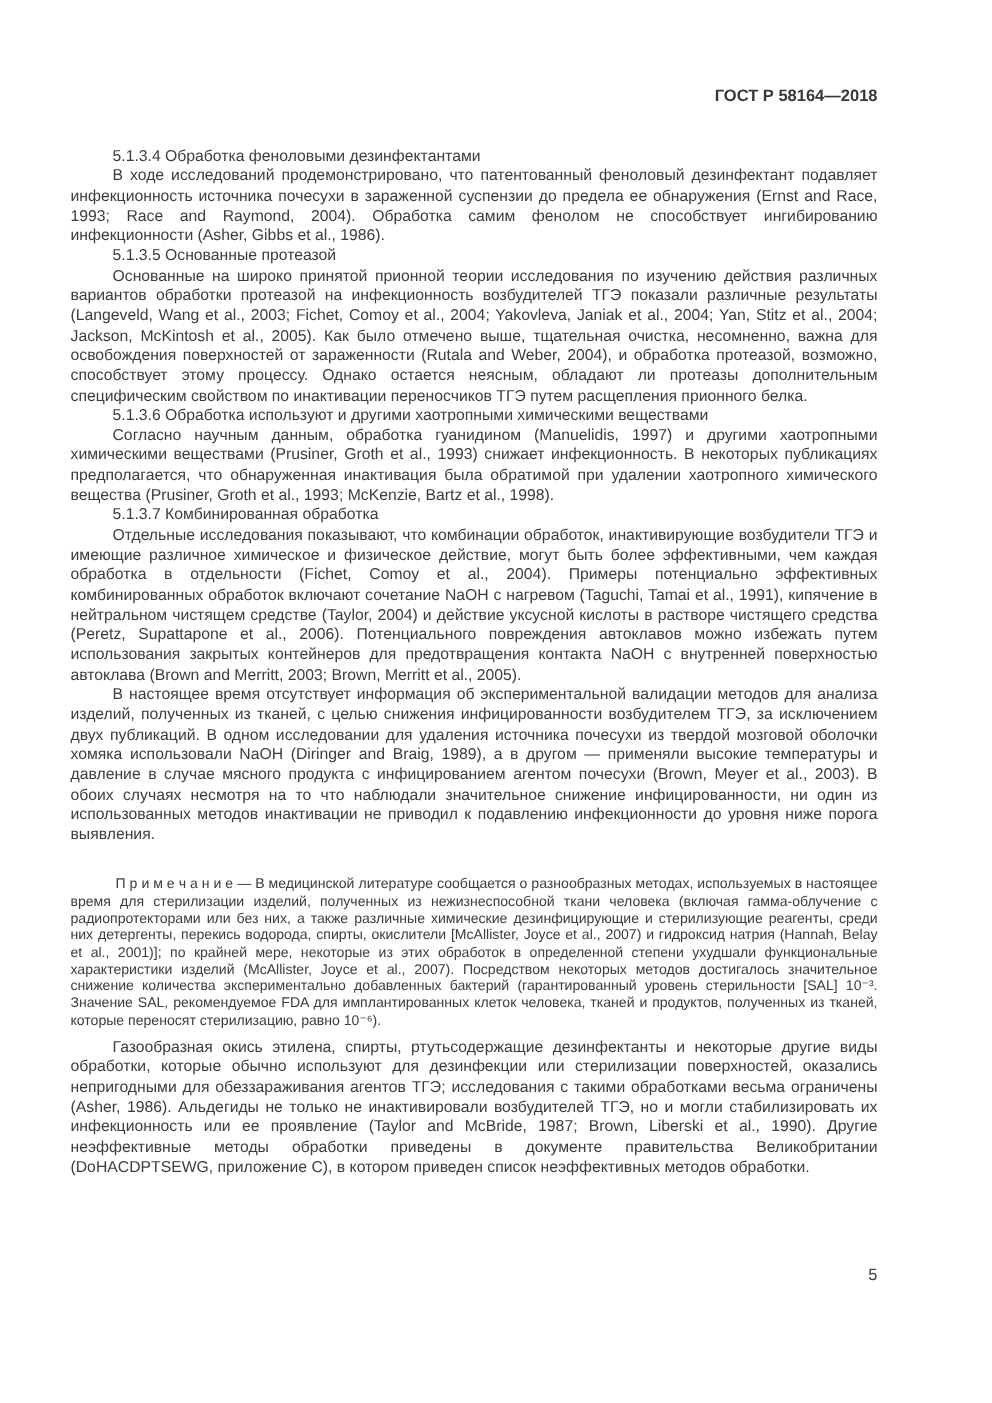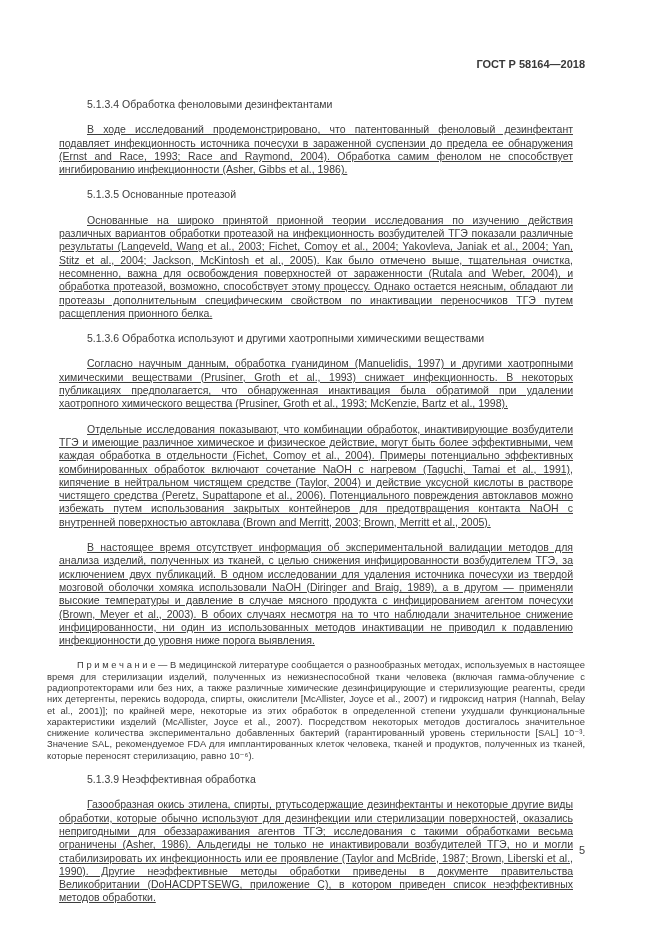"5.1.3.4 Обработка феноловыми" .doc-body p { margin: 12px -> 0 }
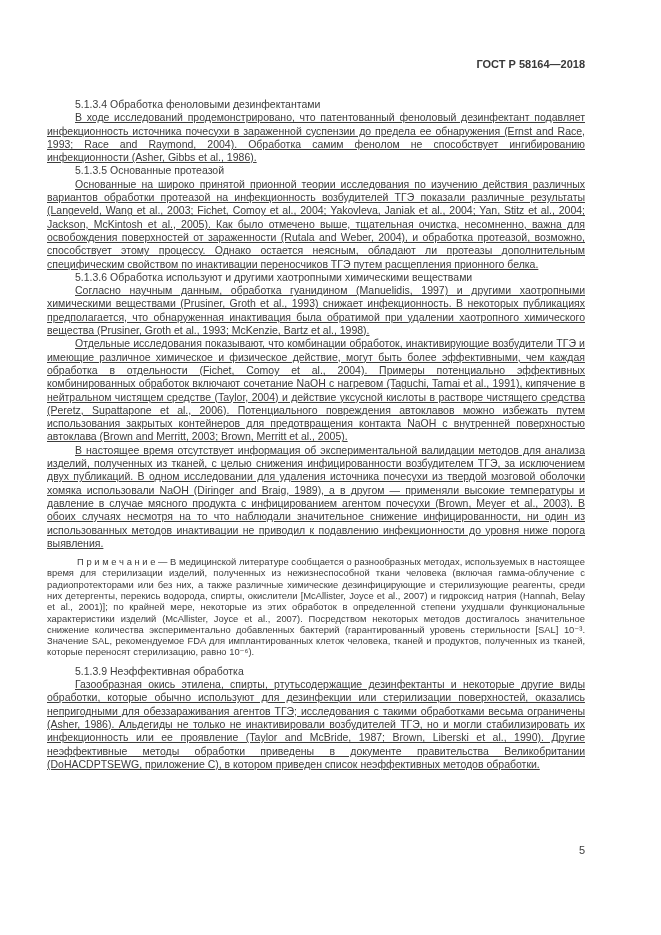"В ходе исследований продемонстрировано," p.para { text-decoration: underline -> none }
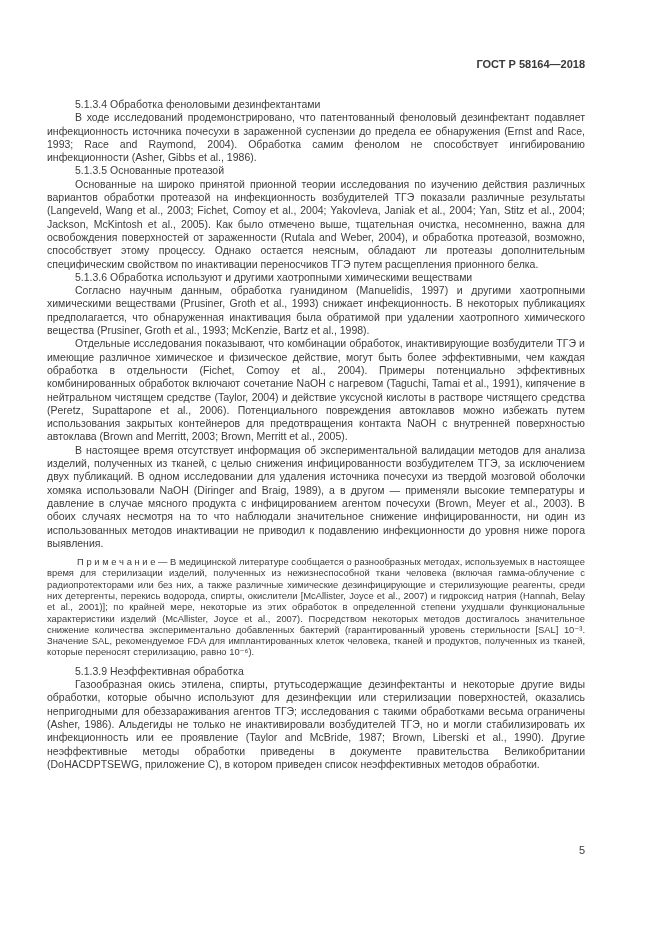"5.1.3.7 Комбинированная обработка" p.h { html: none -> <p>5.1.3.7 Комбинированная обработка</p> }
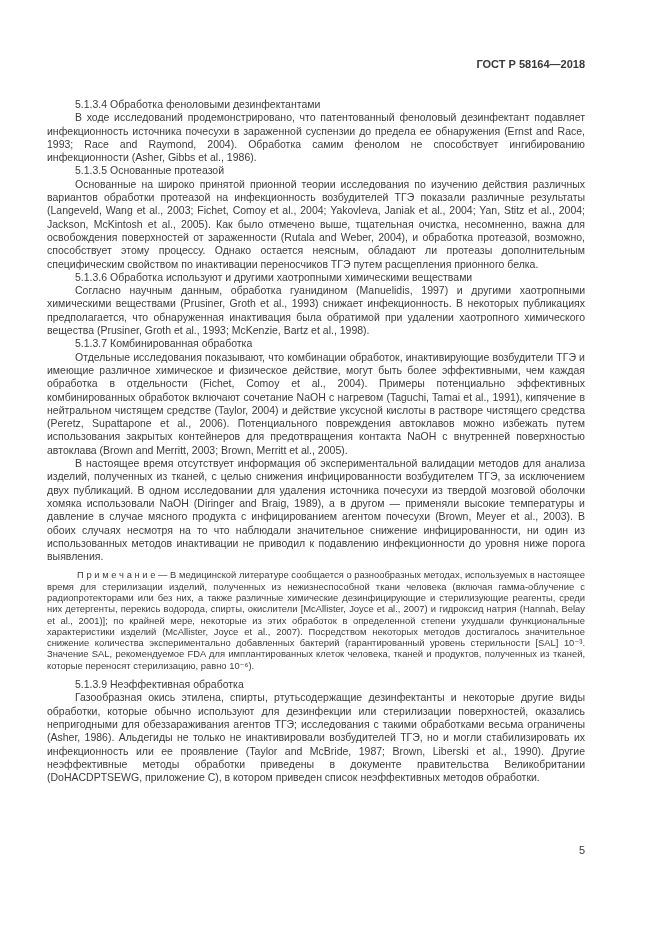"П р и м е" p.note { margin: 6px 0 7px 0 -> 20px 0 7px 0 }
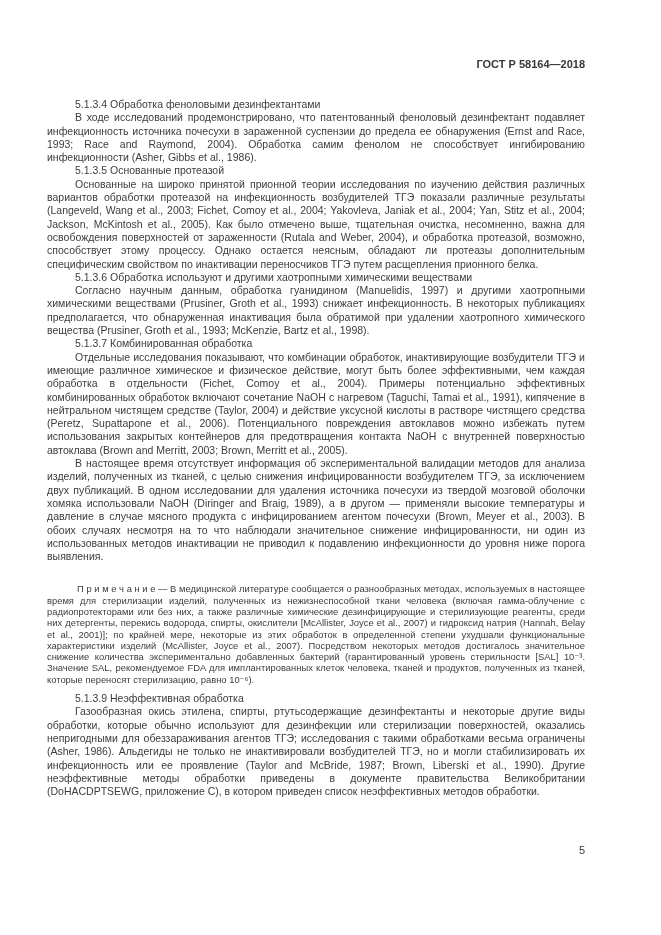"5.1.3.9 Неэффективная обработка" p.h { html: <p>5.1.3.9 Неэффективная обработка</p> -> none }
